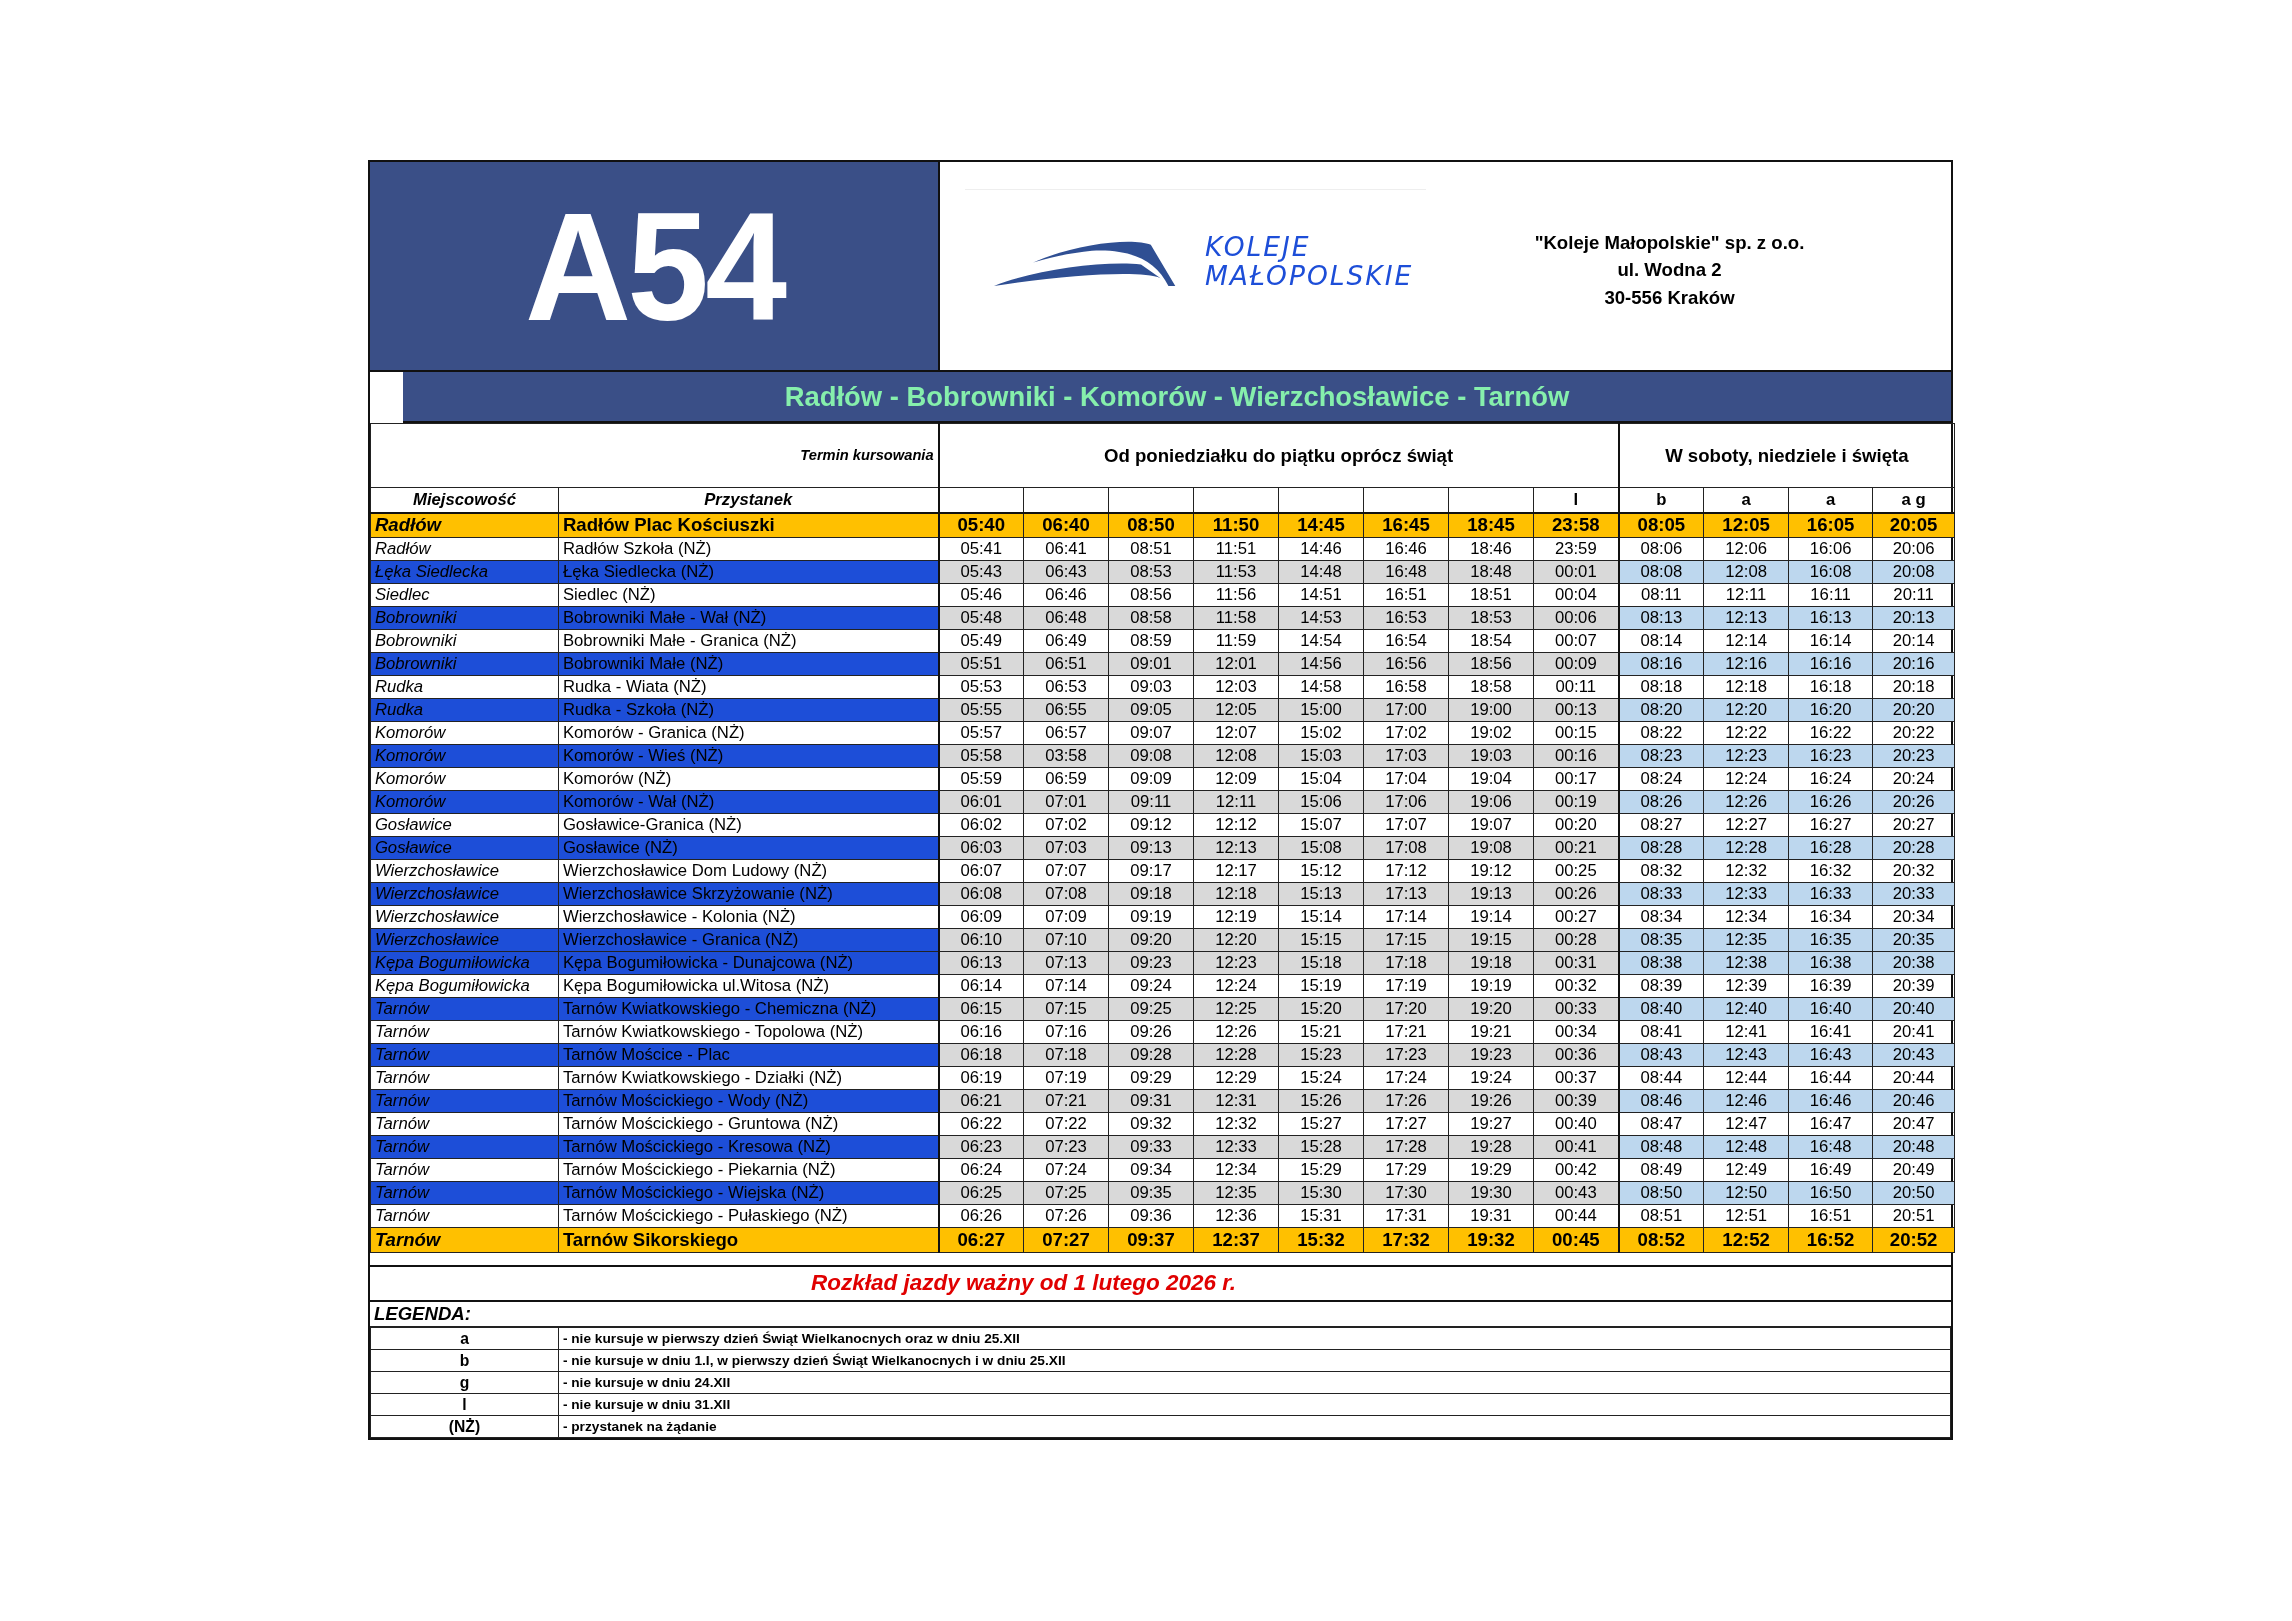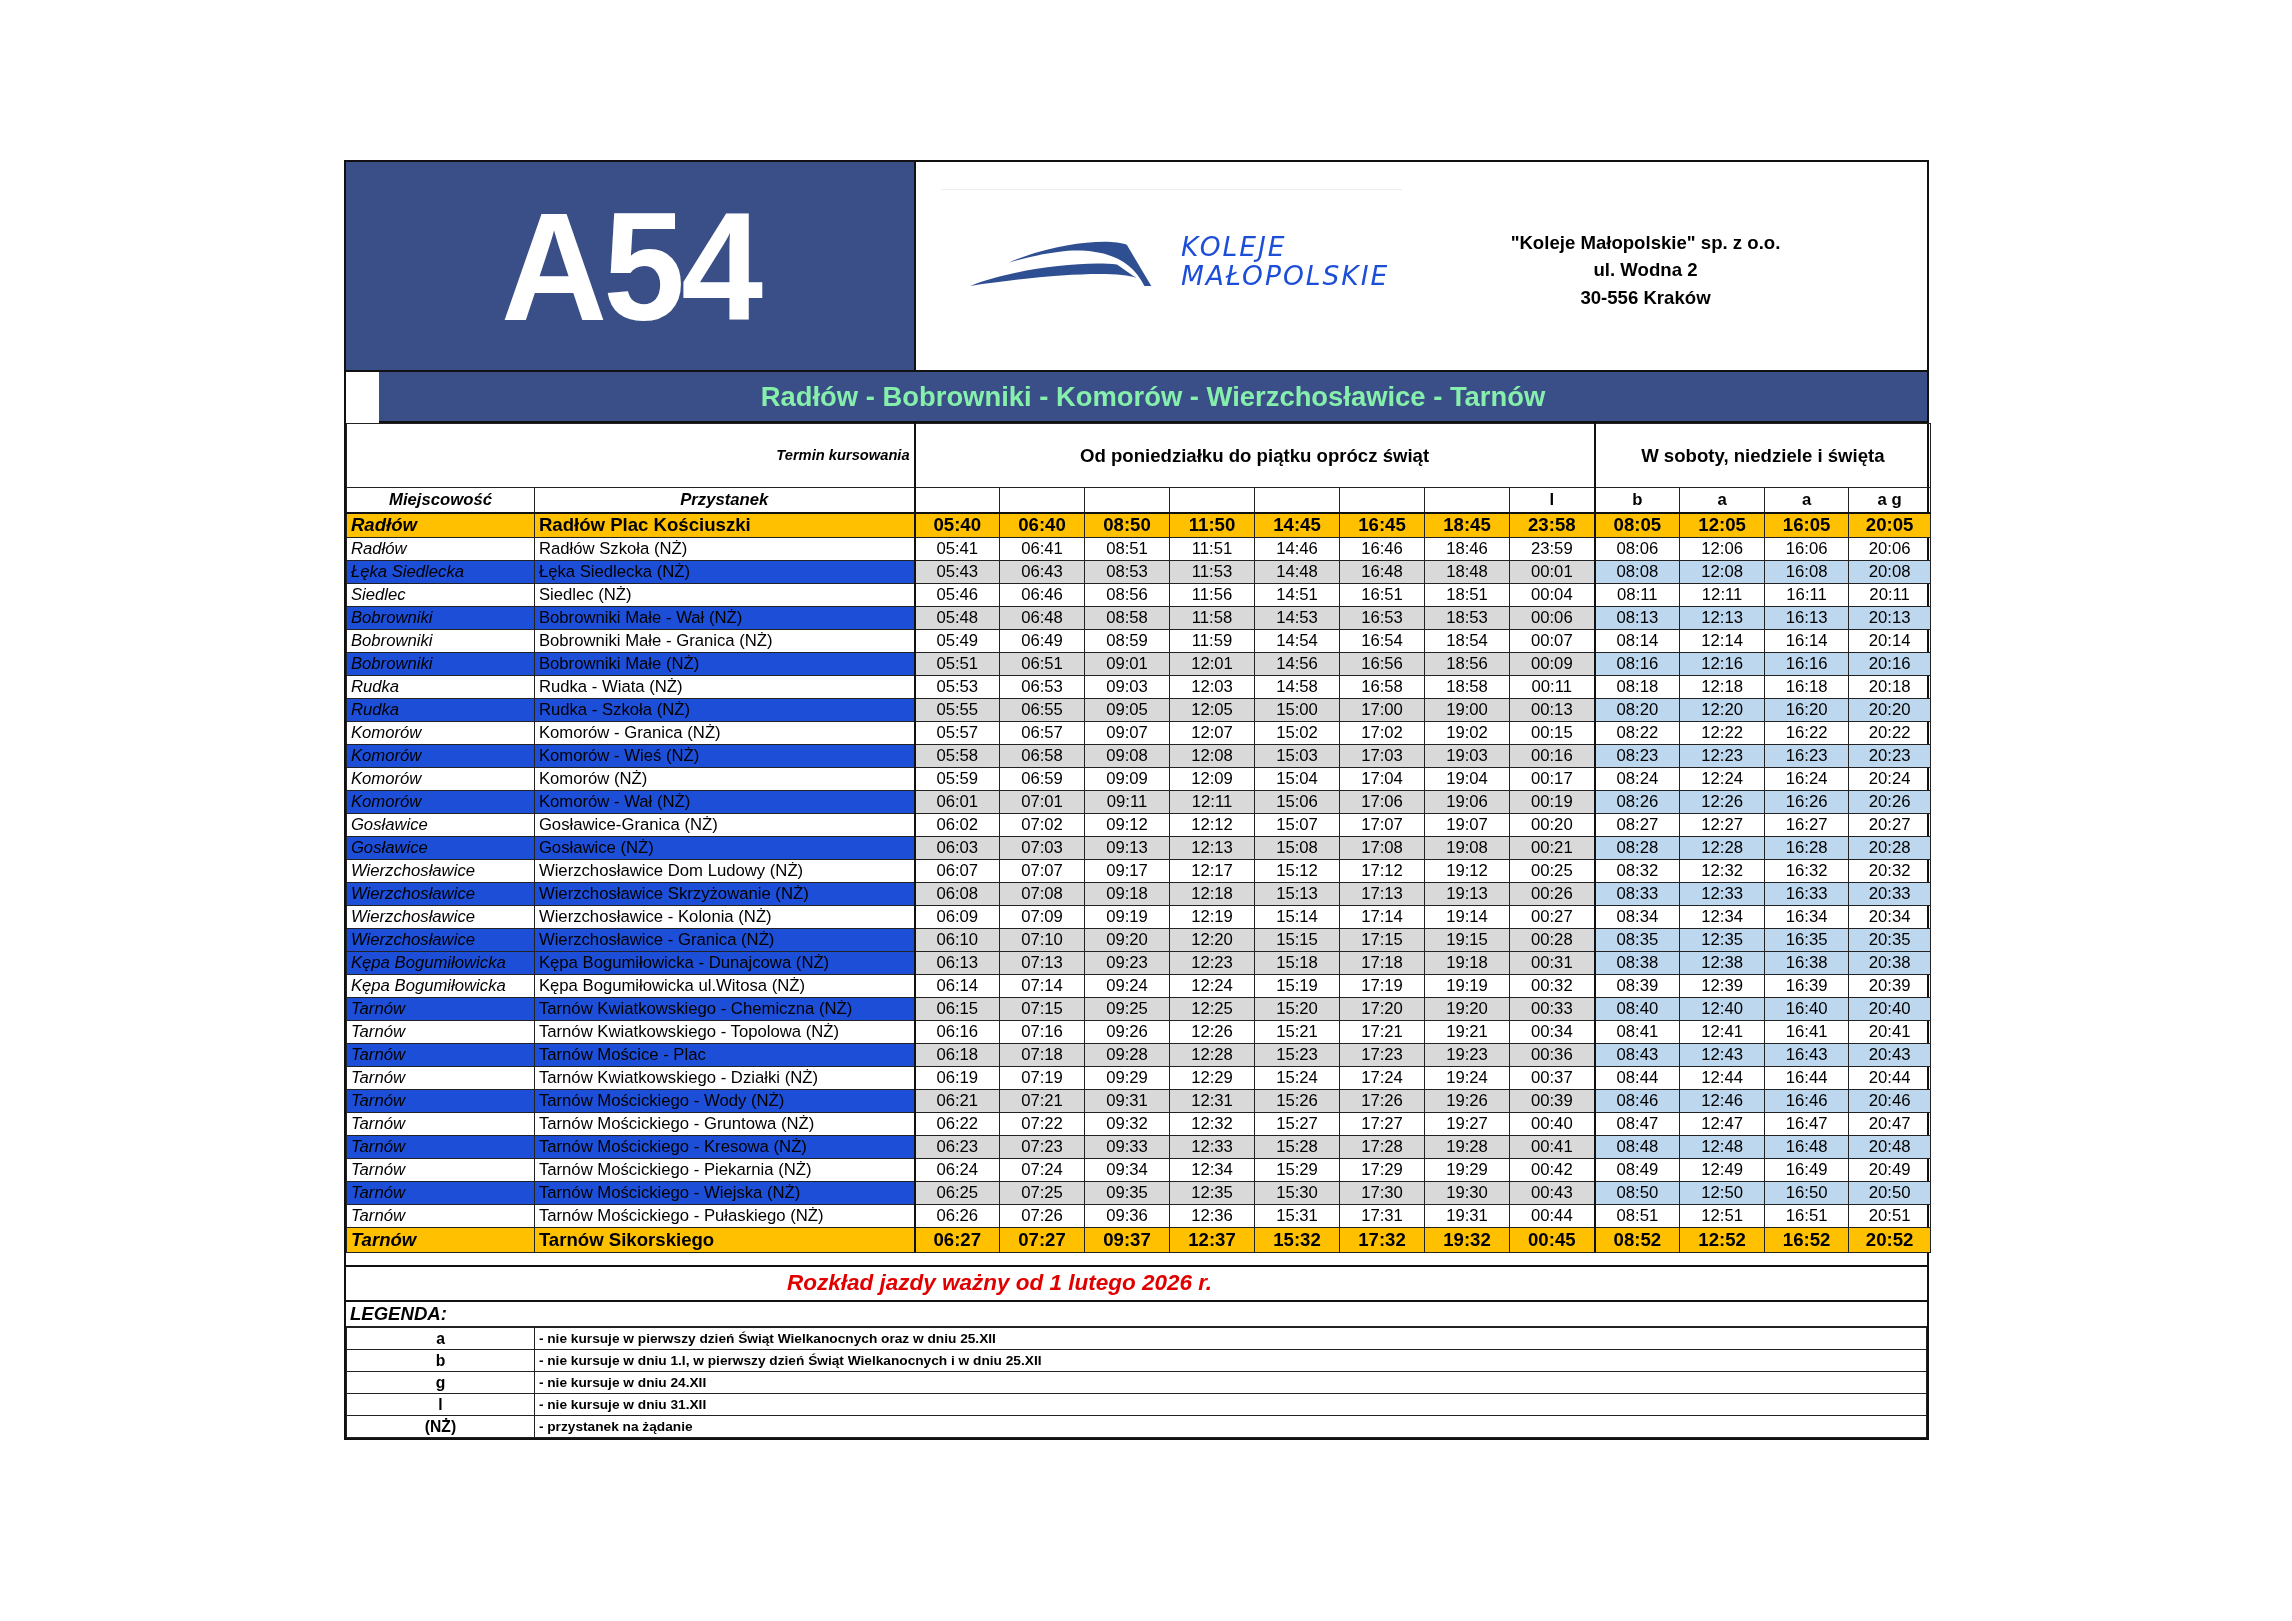"A54" .sheet { left: 344px -> 368px }
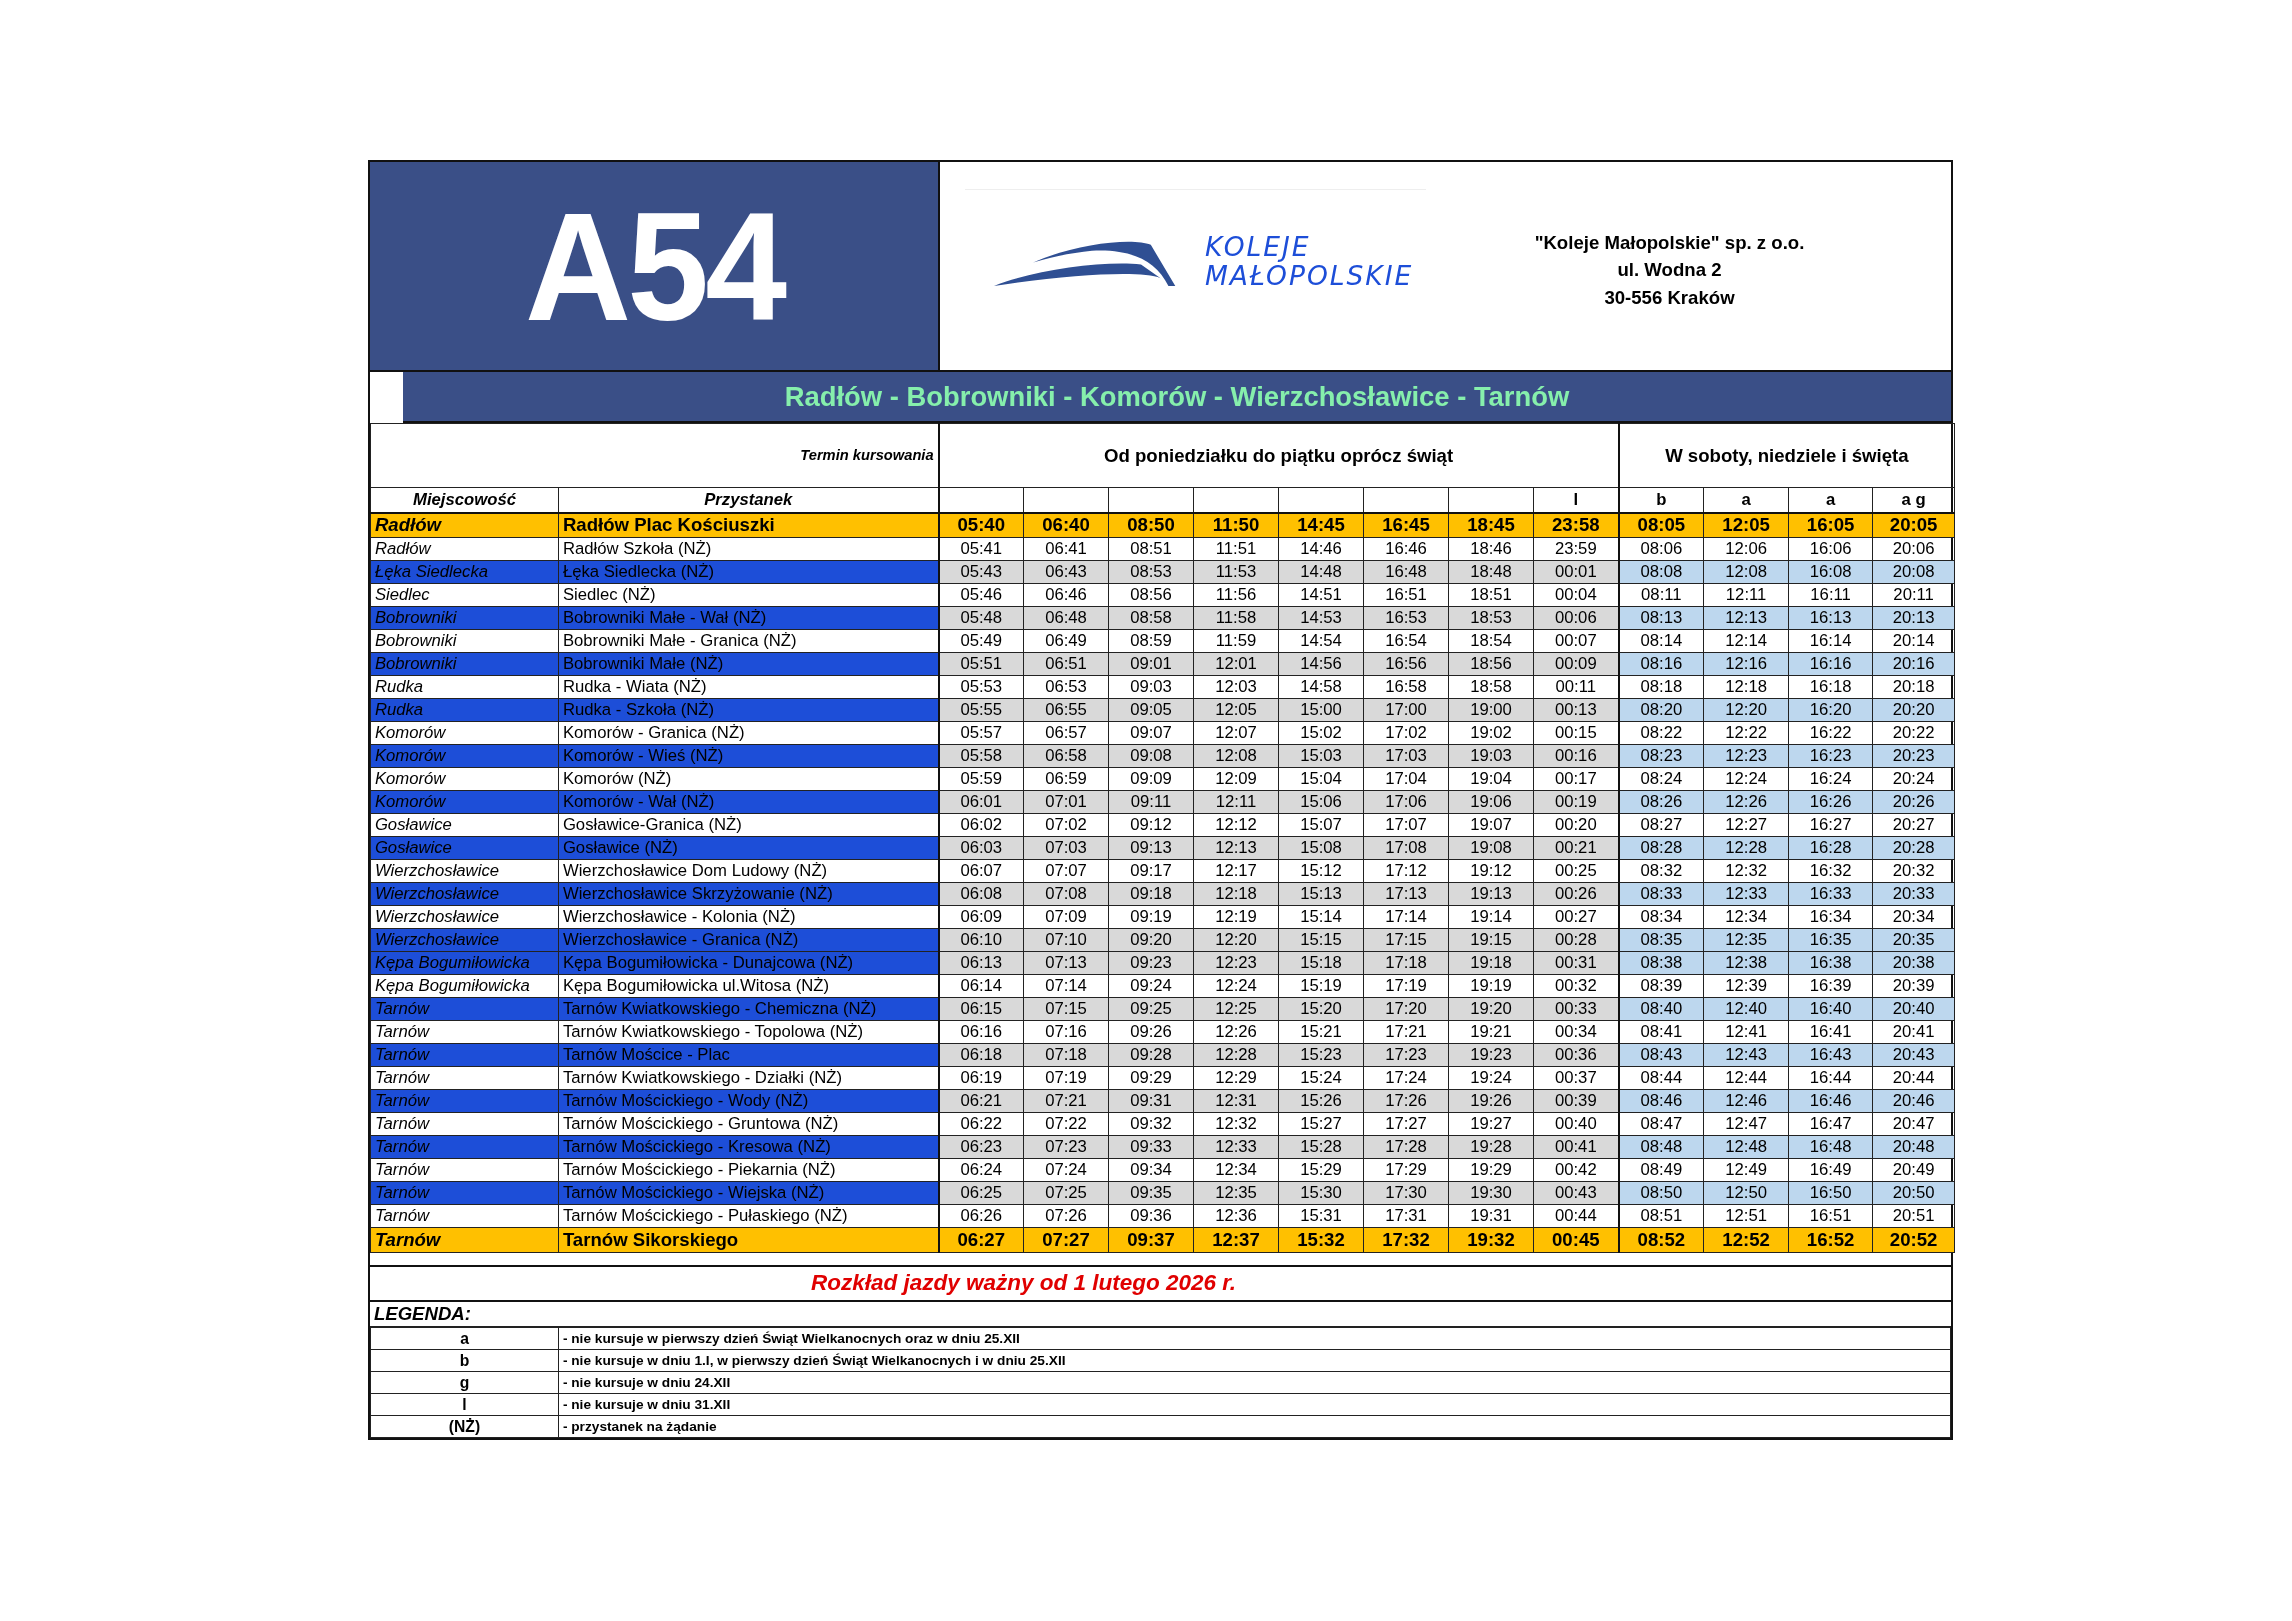"06:58" td.time { text: 06:58 -> 03:58 }
